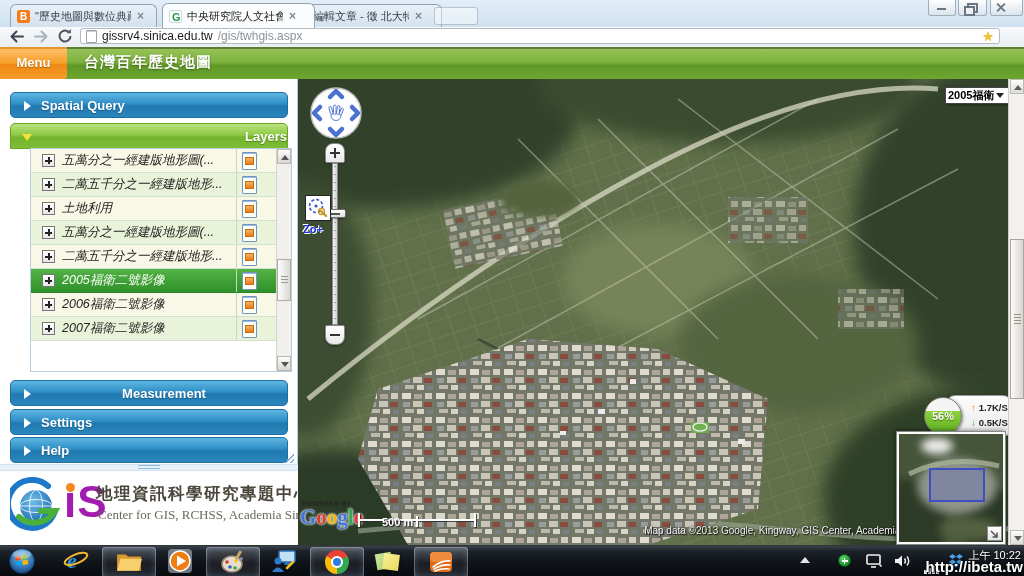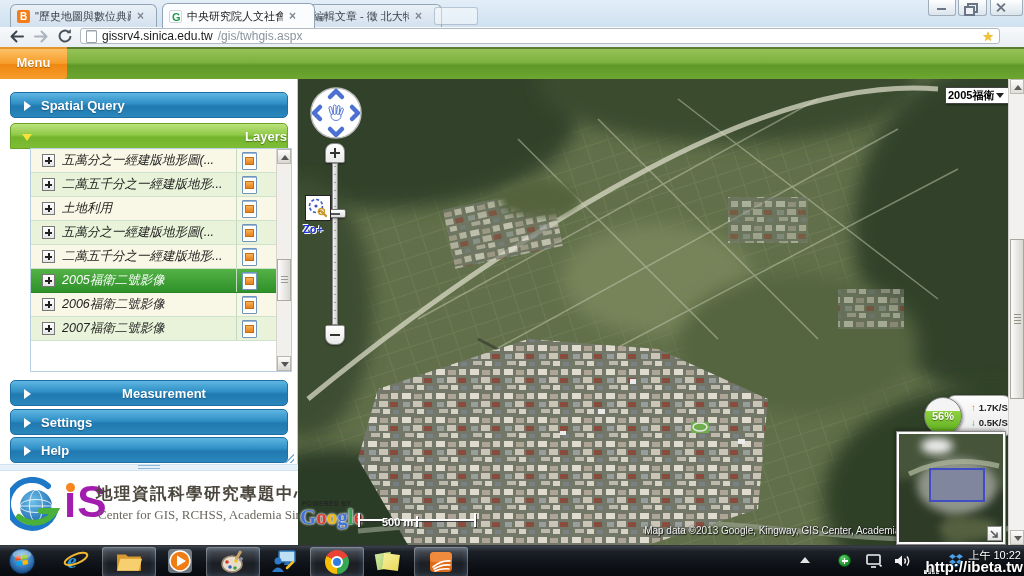"台灣百年歷史地圖" div.abs { html: none -> <div>台灣百年歷史地圖</div> }
